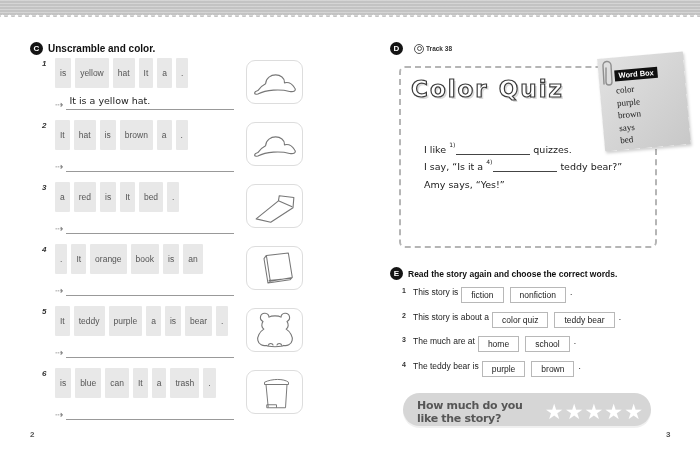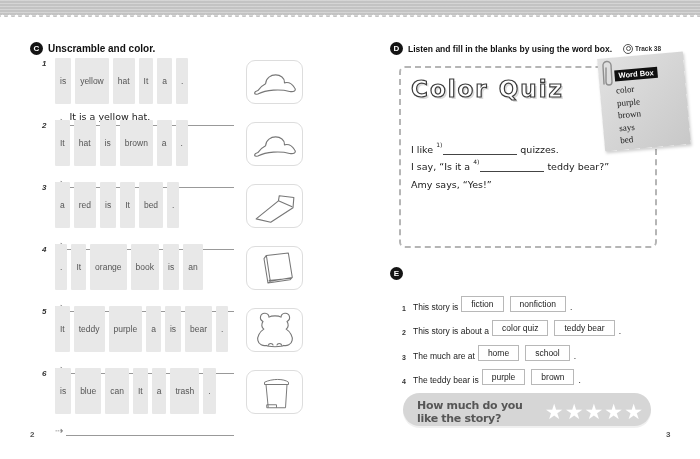"Listen and fill in the" span.sec-title { html: <span>Listen and fill in the blanks by using the word box.</span> -> none }
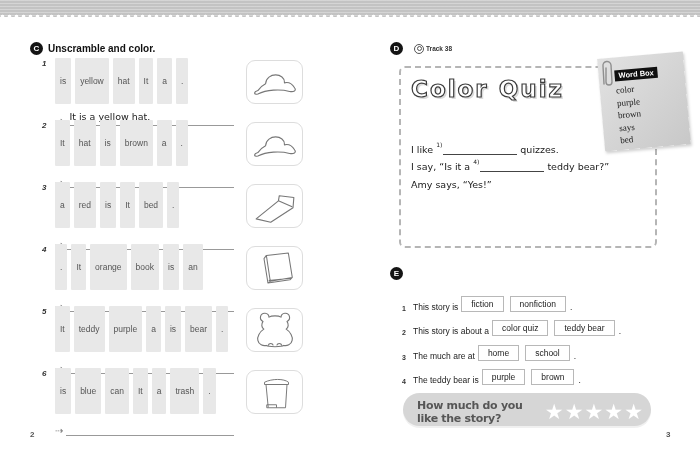"is" .tile { padding: 18px 5px -> 10px 5px }
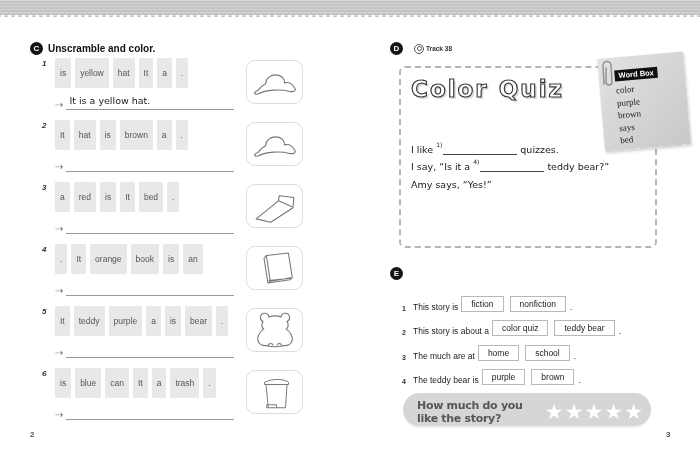"I like" #story { left: 411px -> 424px }
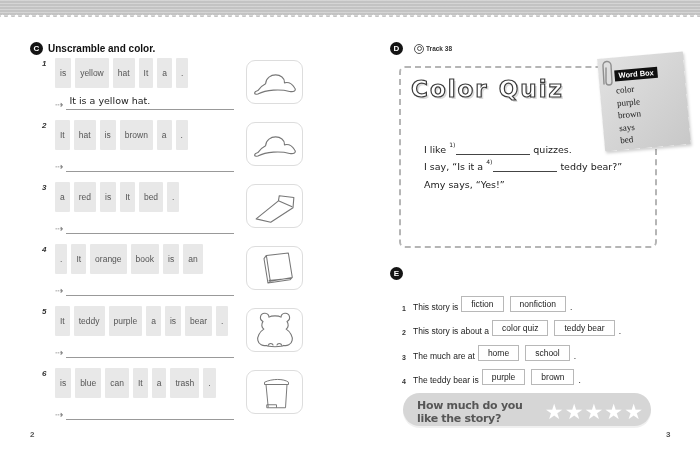"Read the story again and" span.sec-title { html: none -> <span>Read the story again and choose the correct words.</span> }
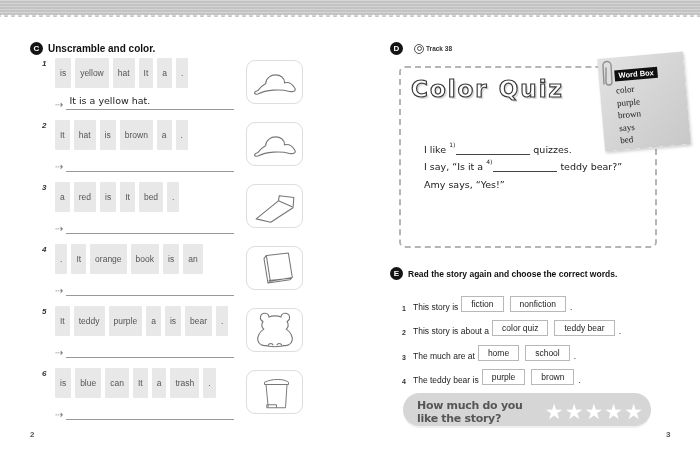"This story is" .e-row { align-items: flex-end -> flex-start }
